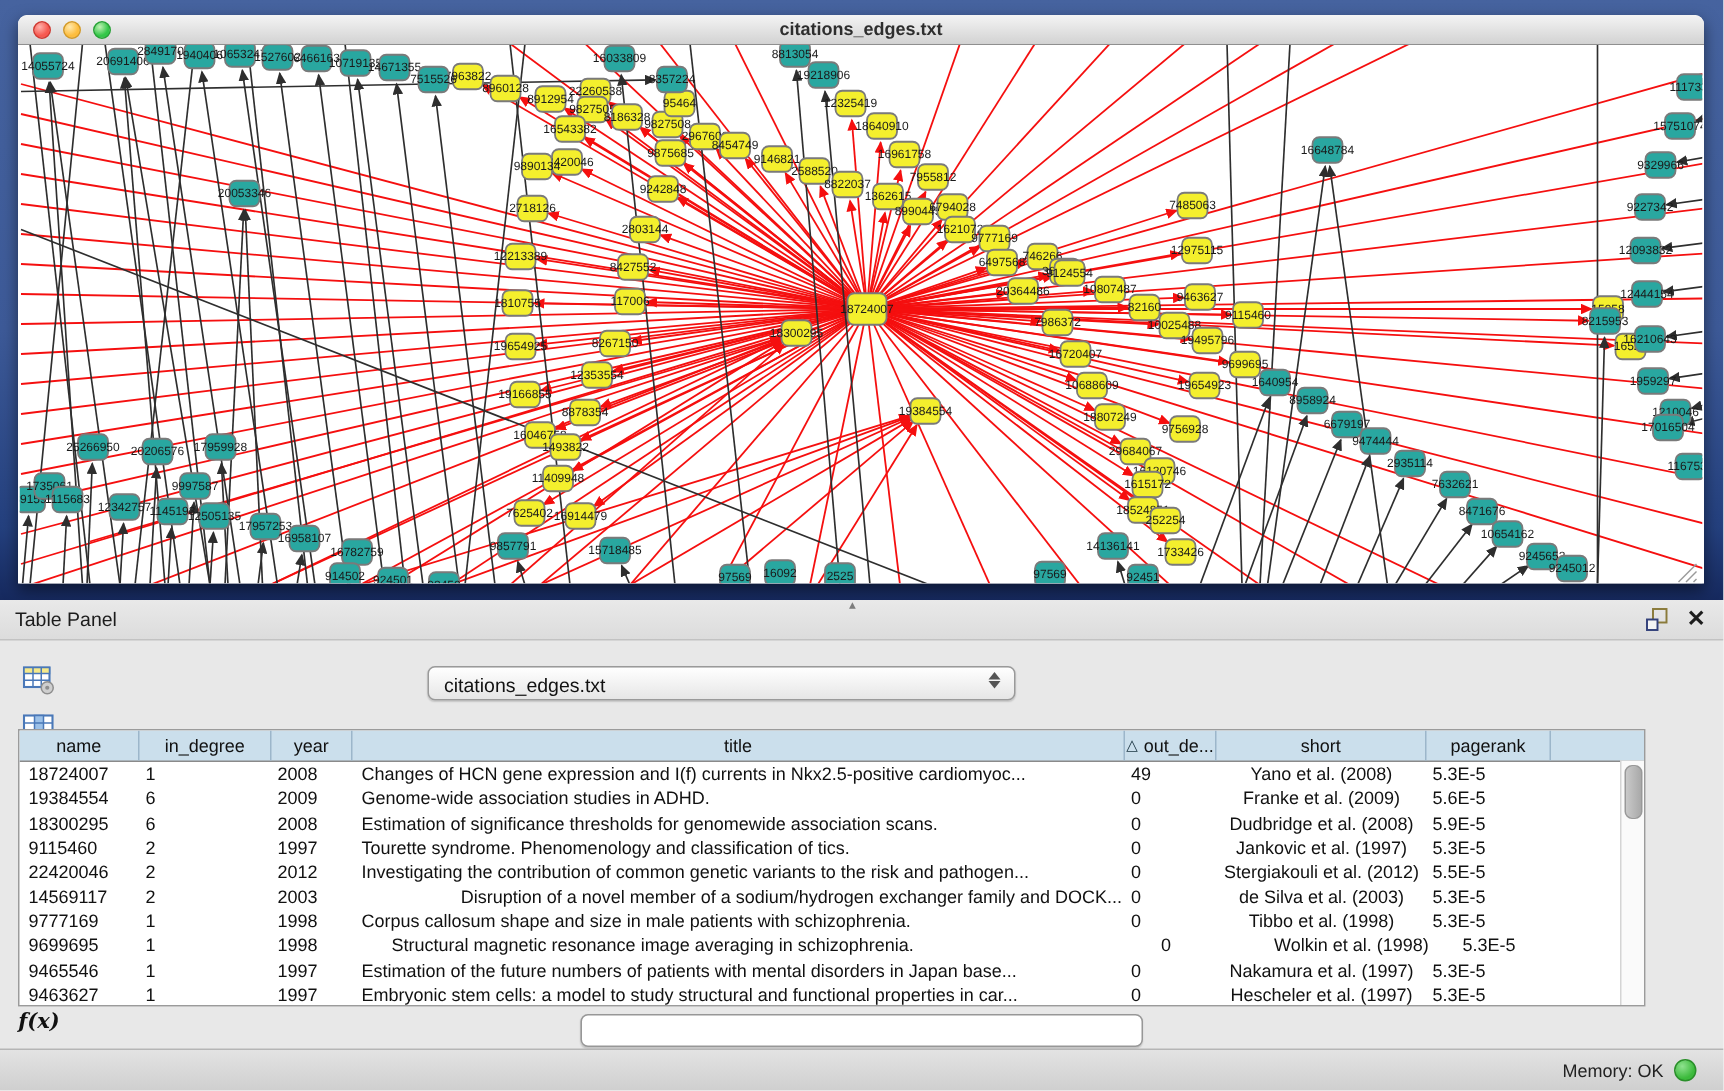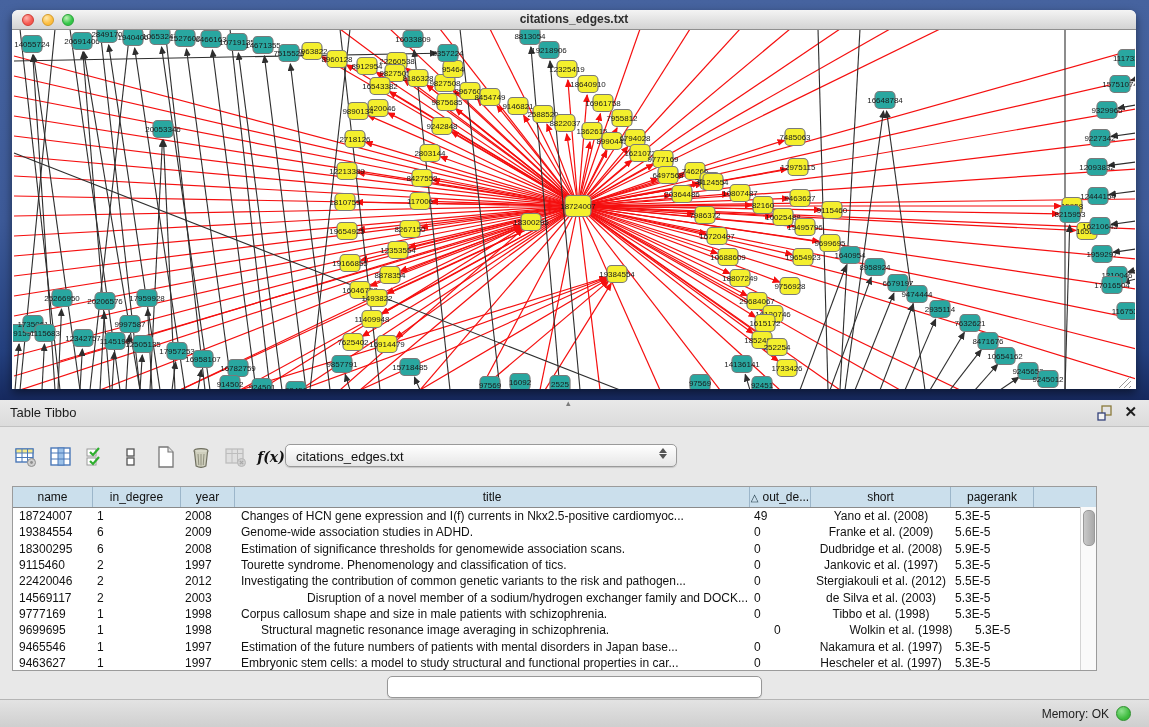"Table Tibbo" span.panel-title { text: Tibbo -> Panel }
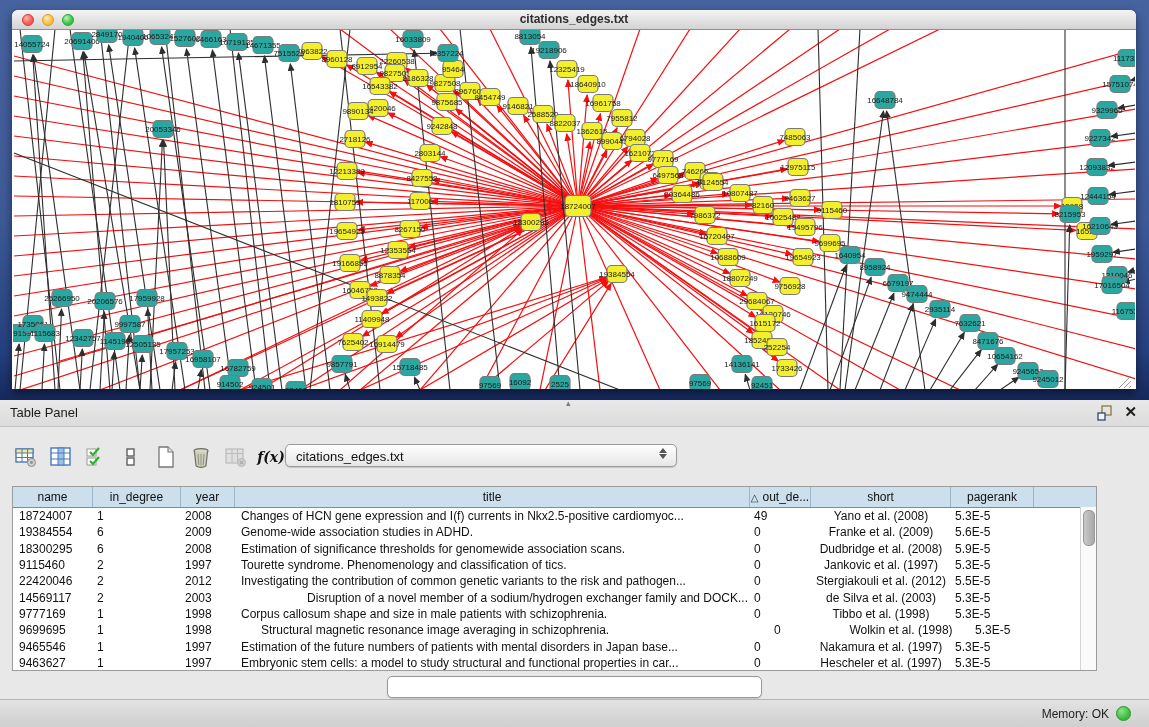"f(x)" .toolbar { flex-direction: none -> column }
